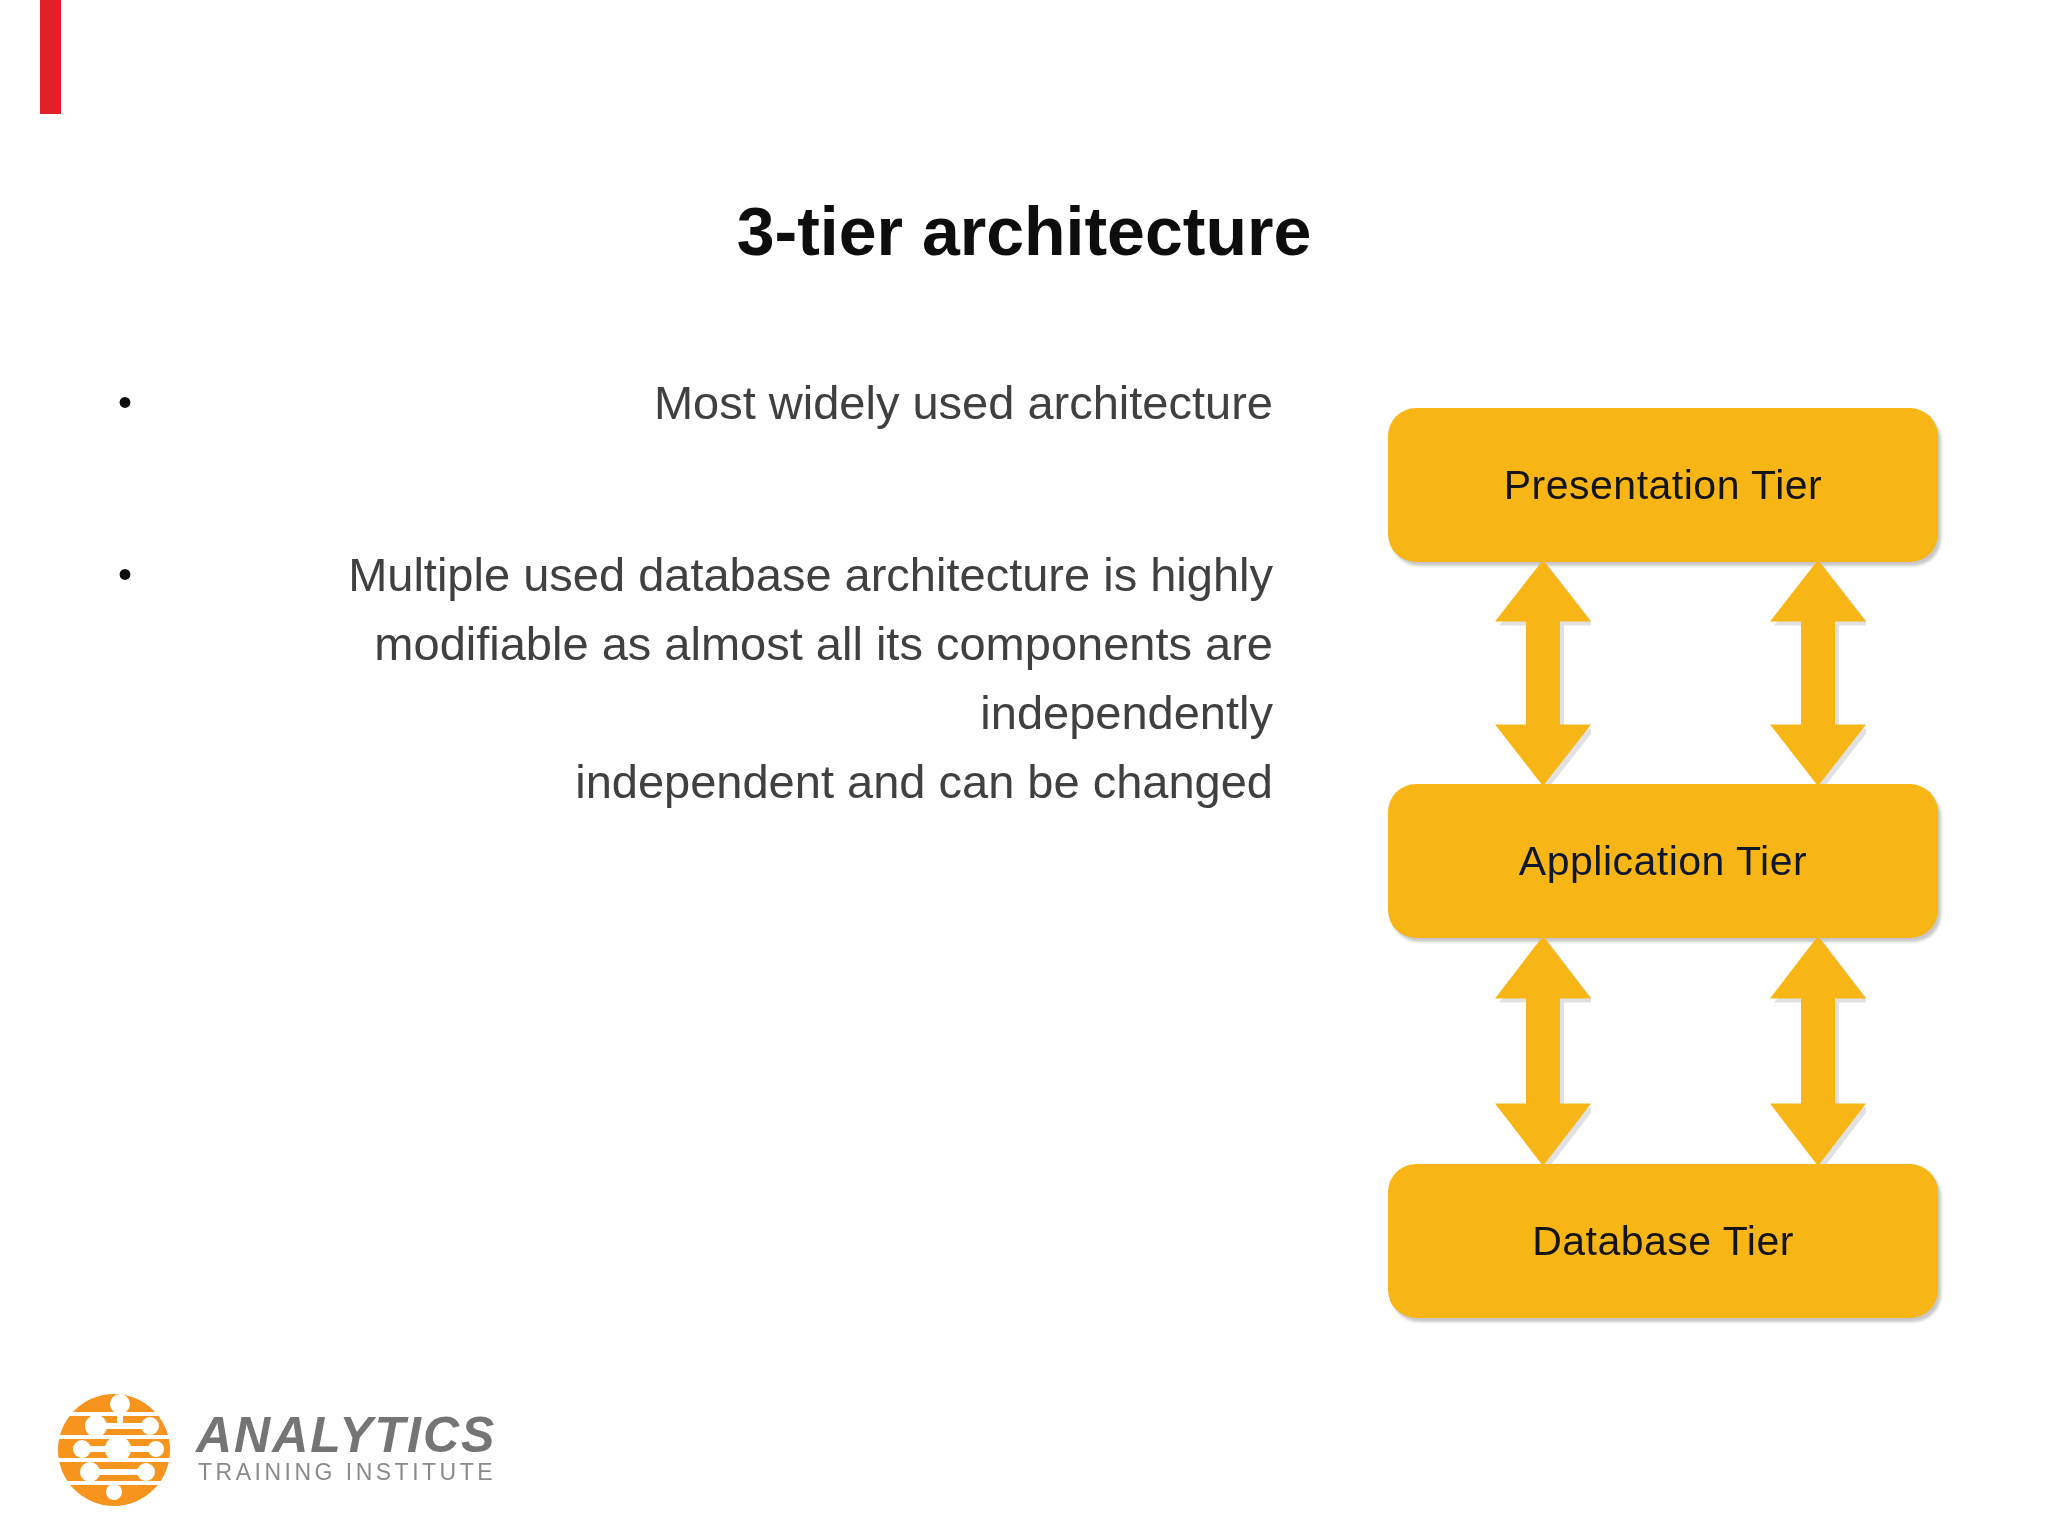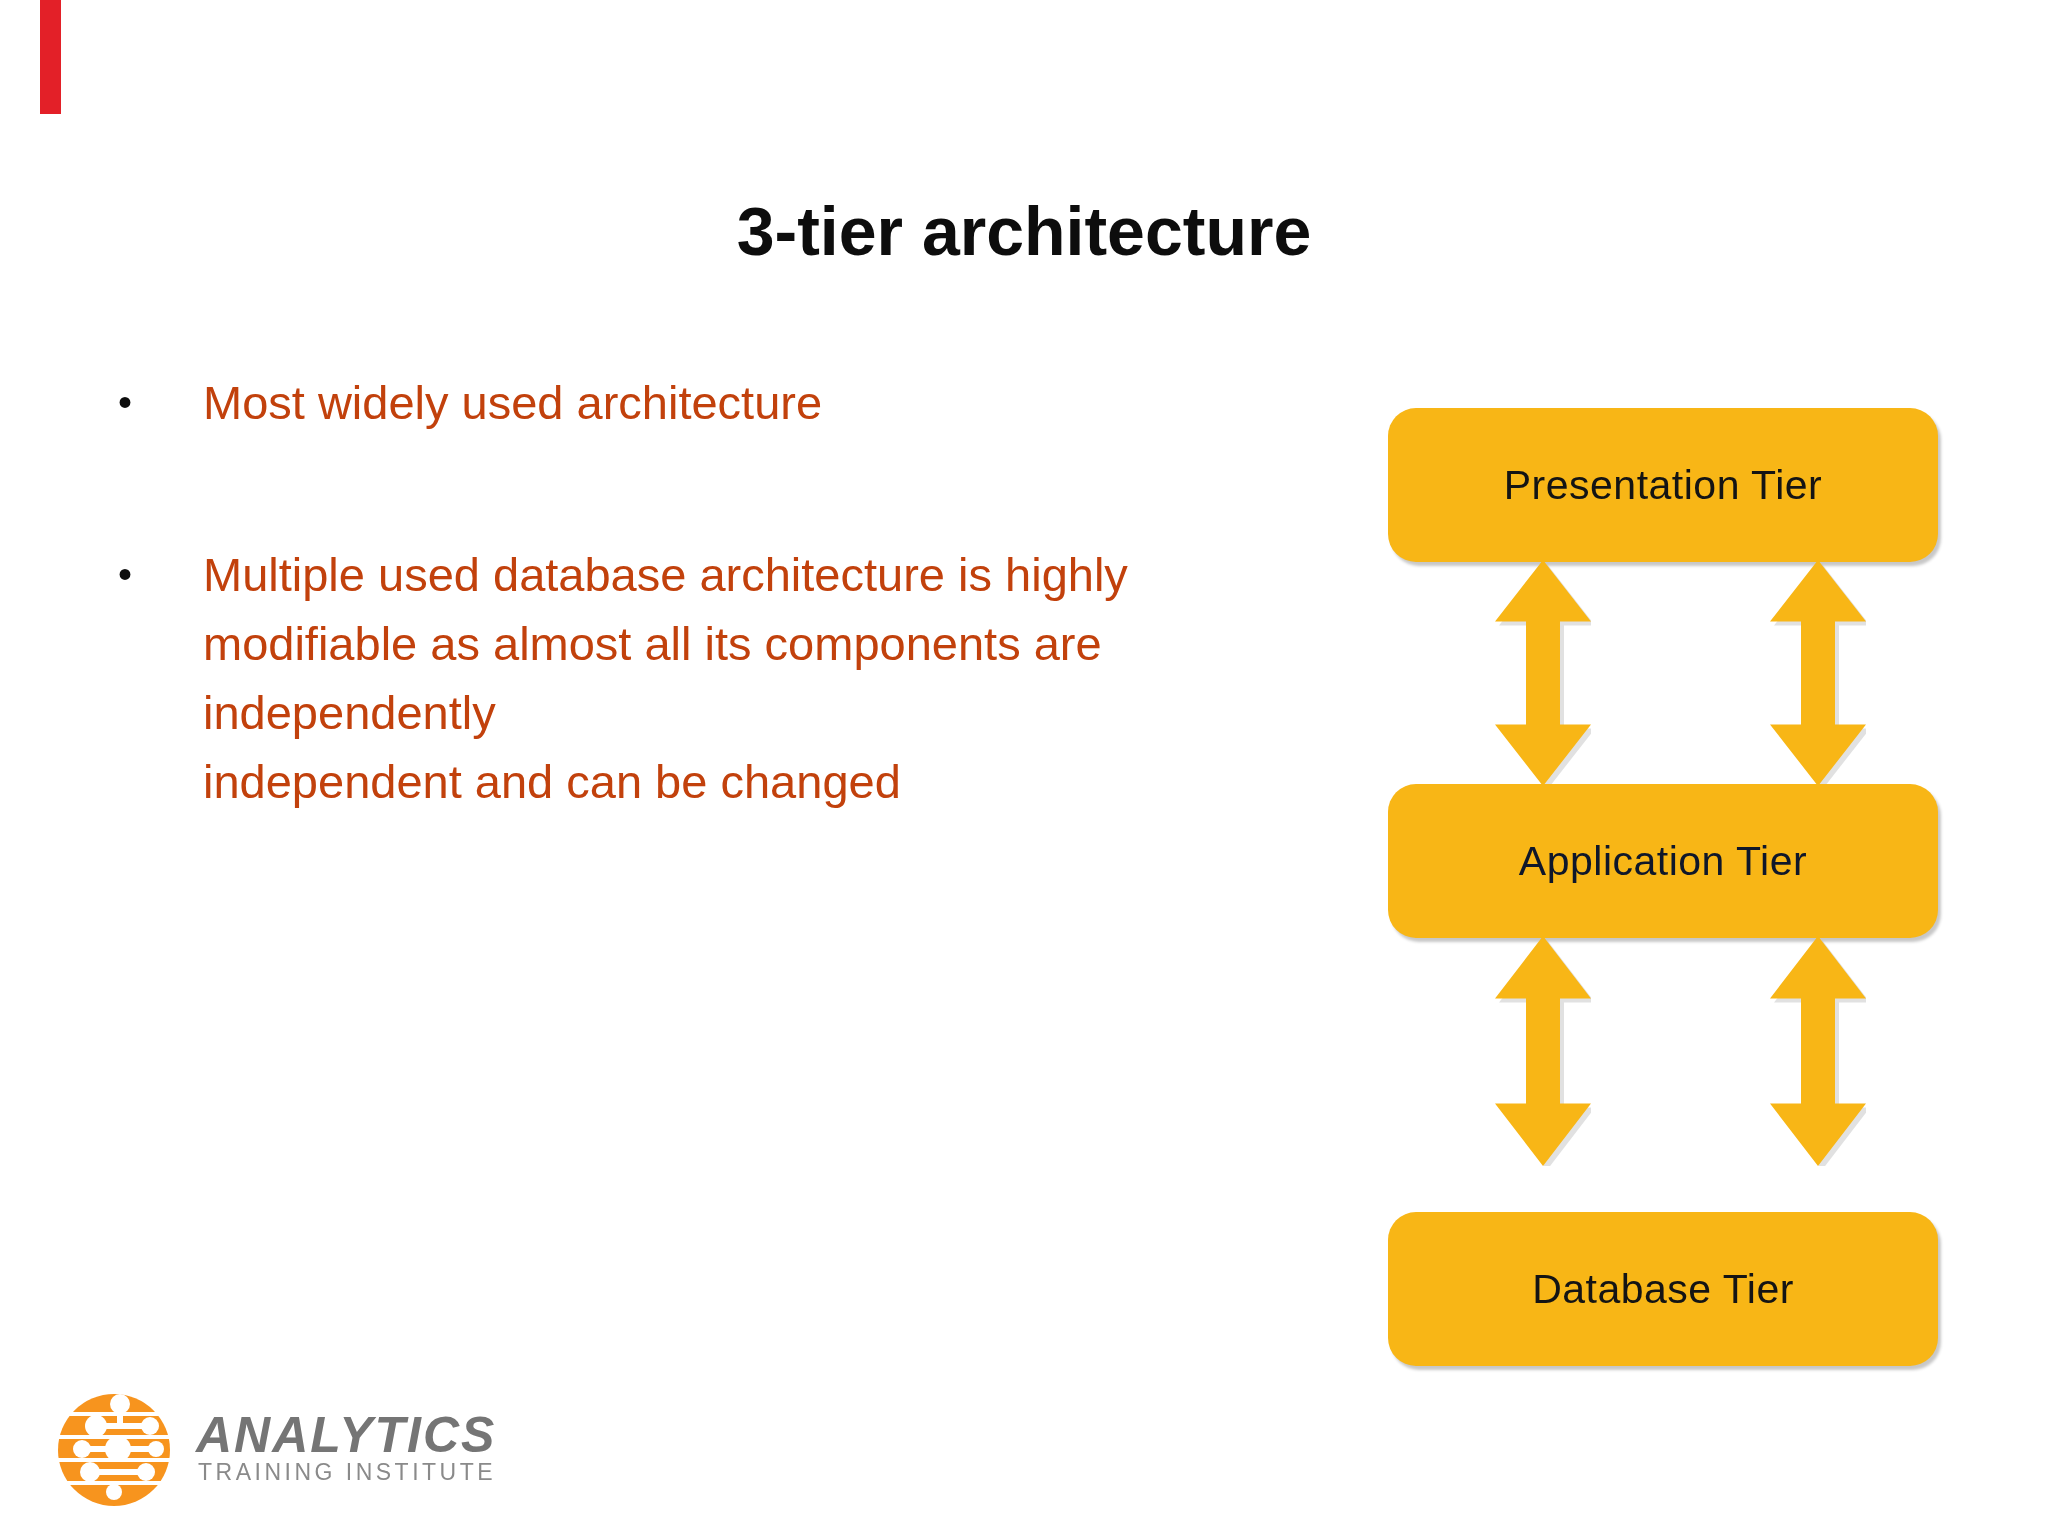"Most widely used architecture" .bullet-text { color: #c2410c -> #404040; text-align: none -> right }
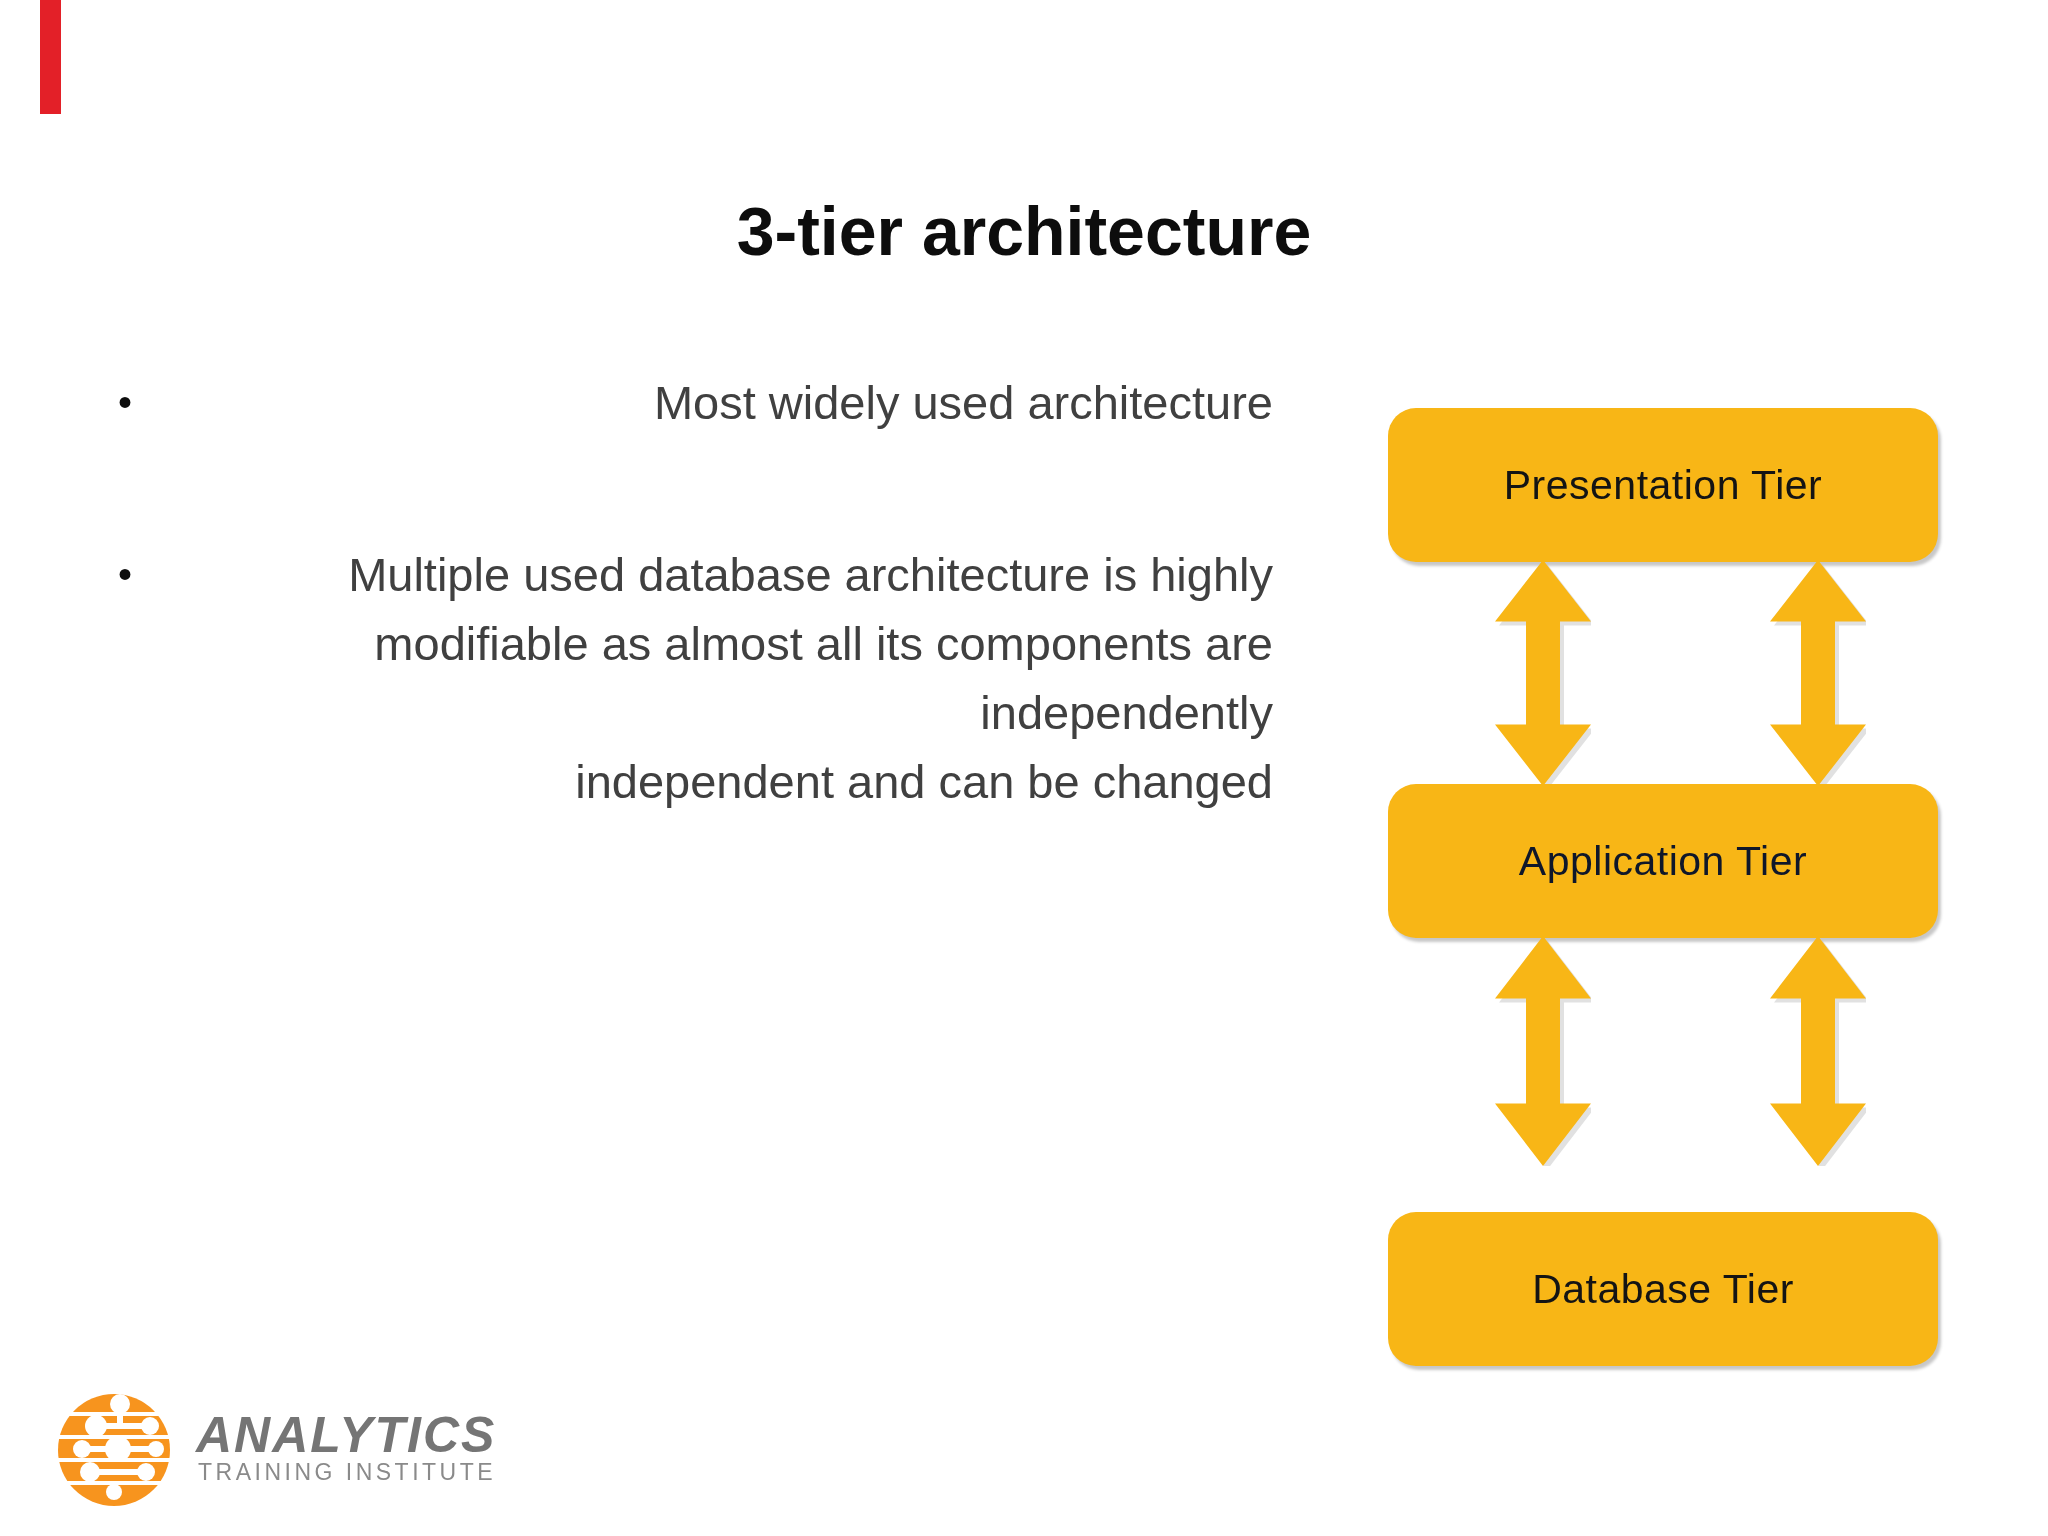"Database Tier" #tier-database { top: 1212px -> 1164px }
